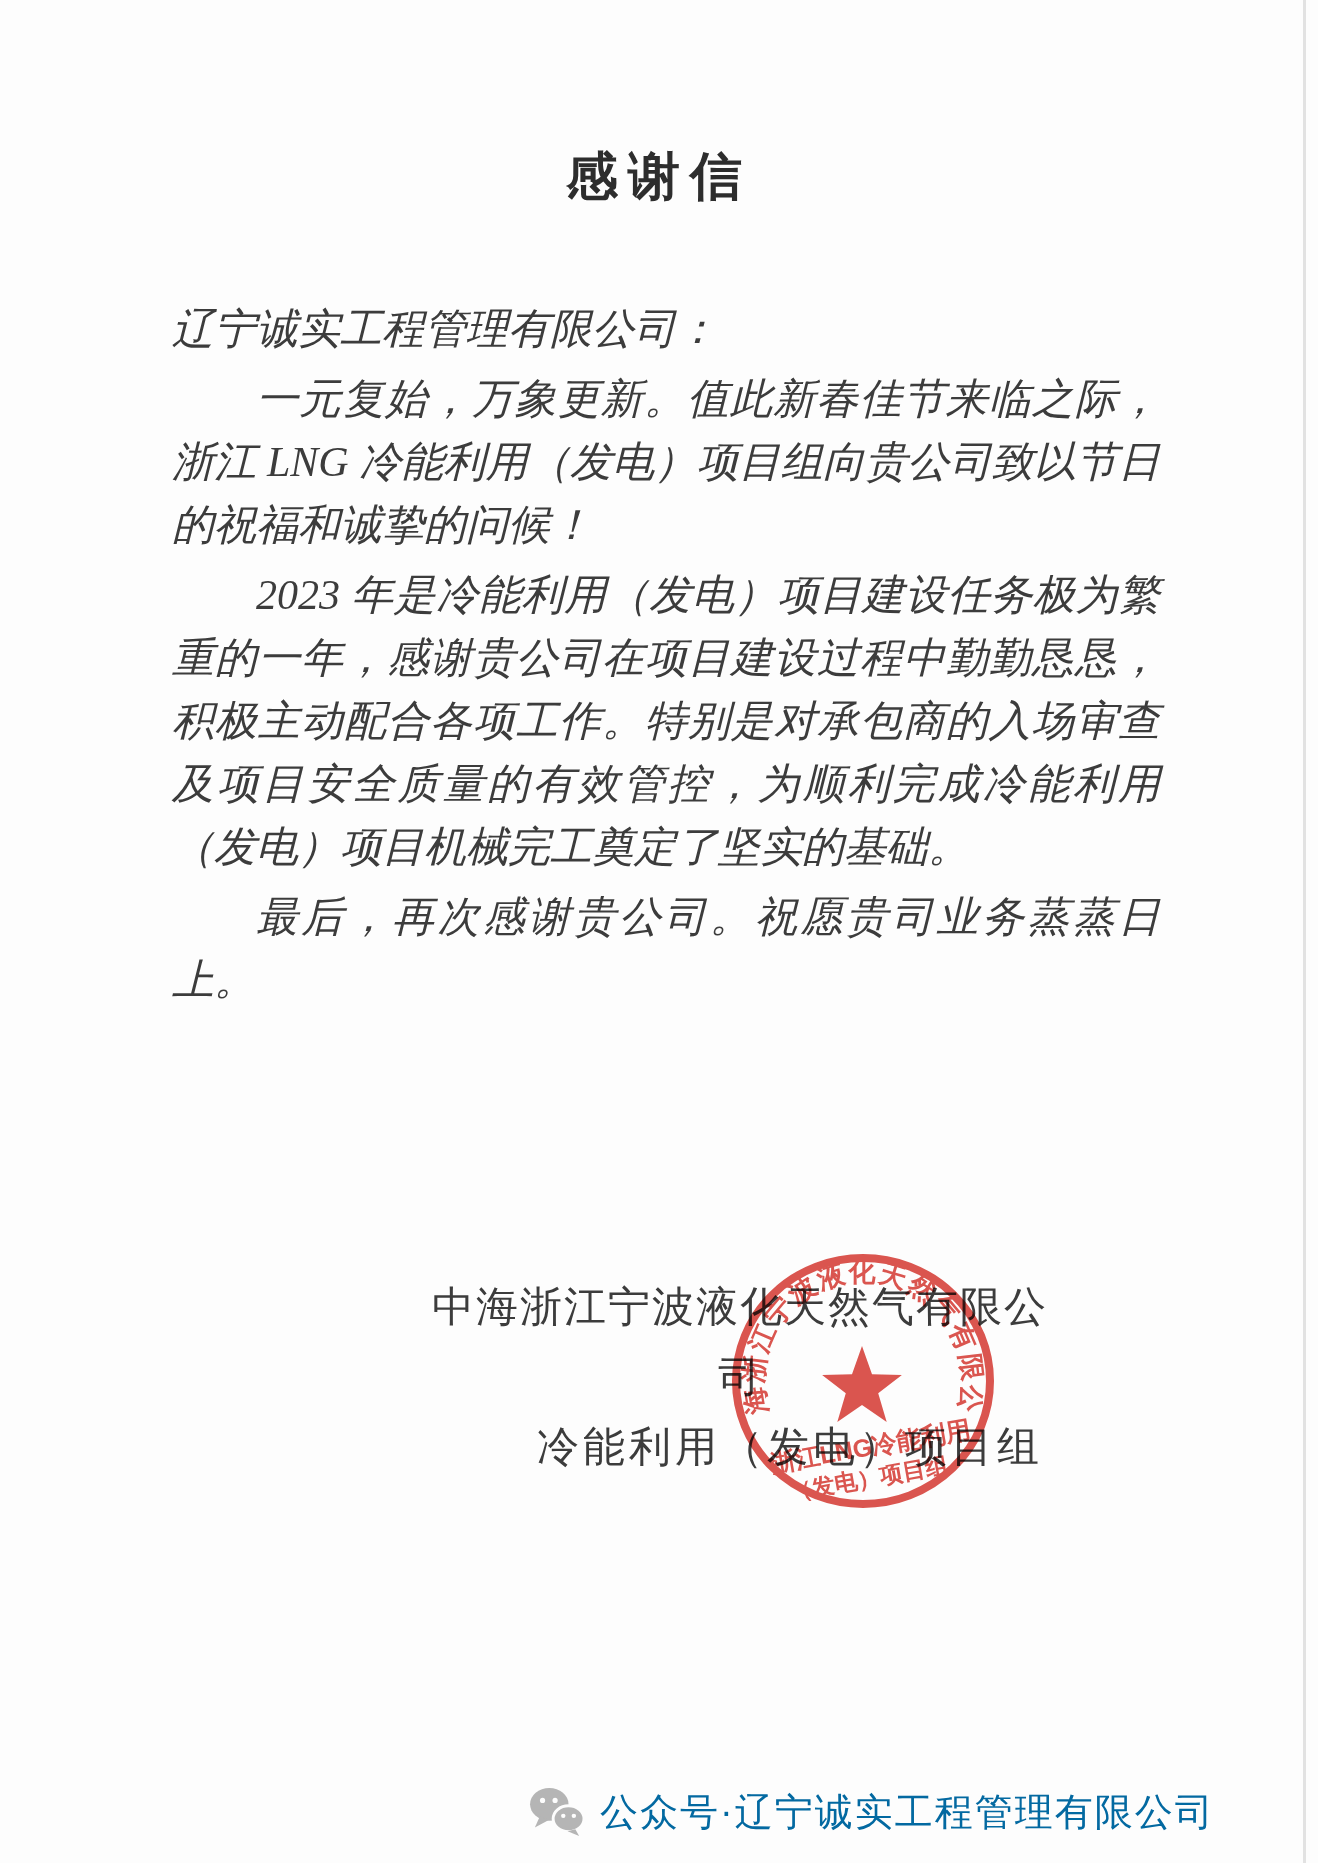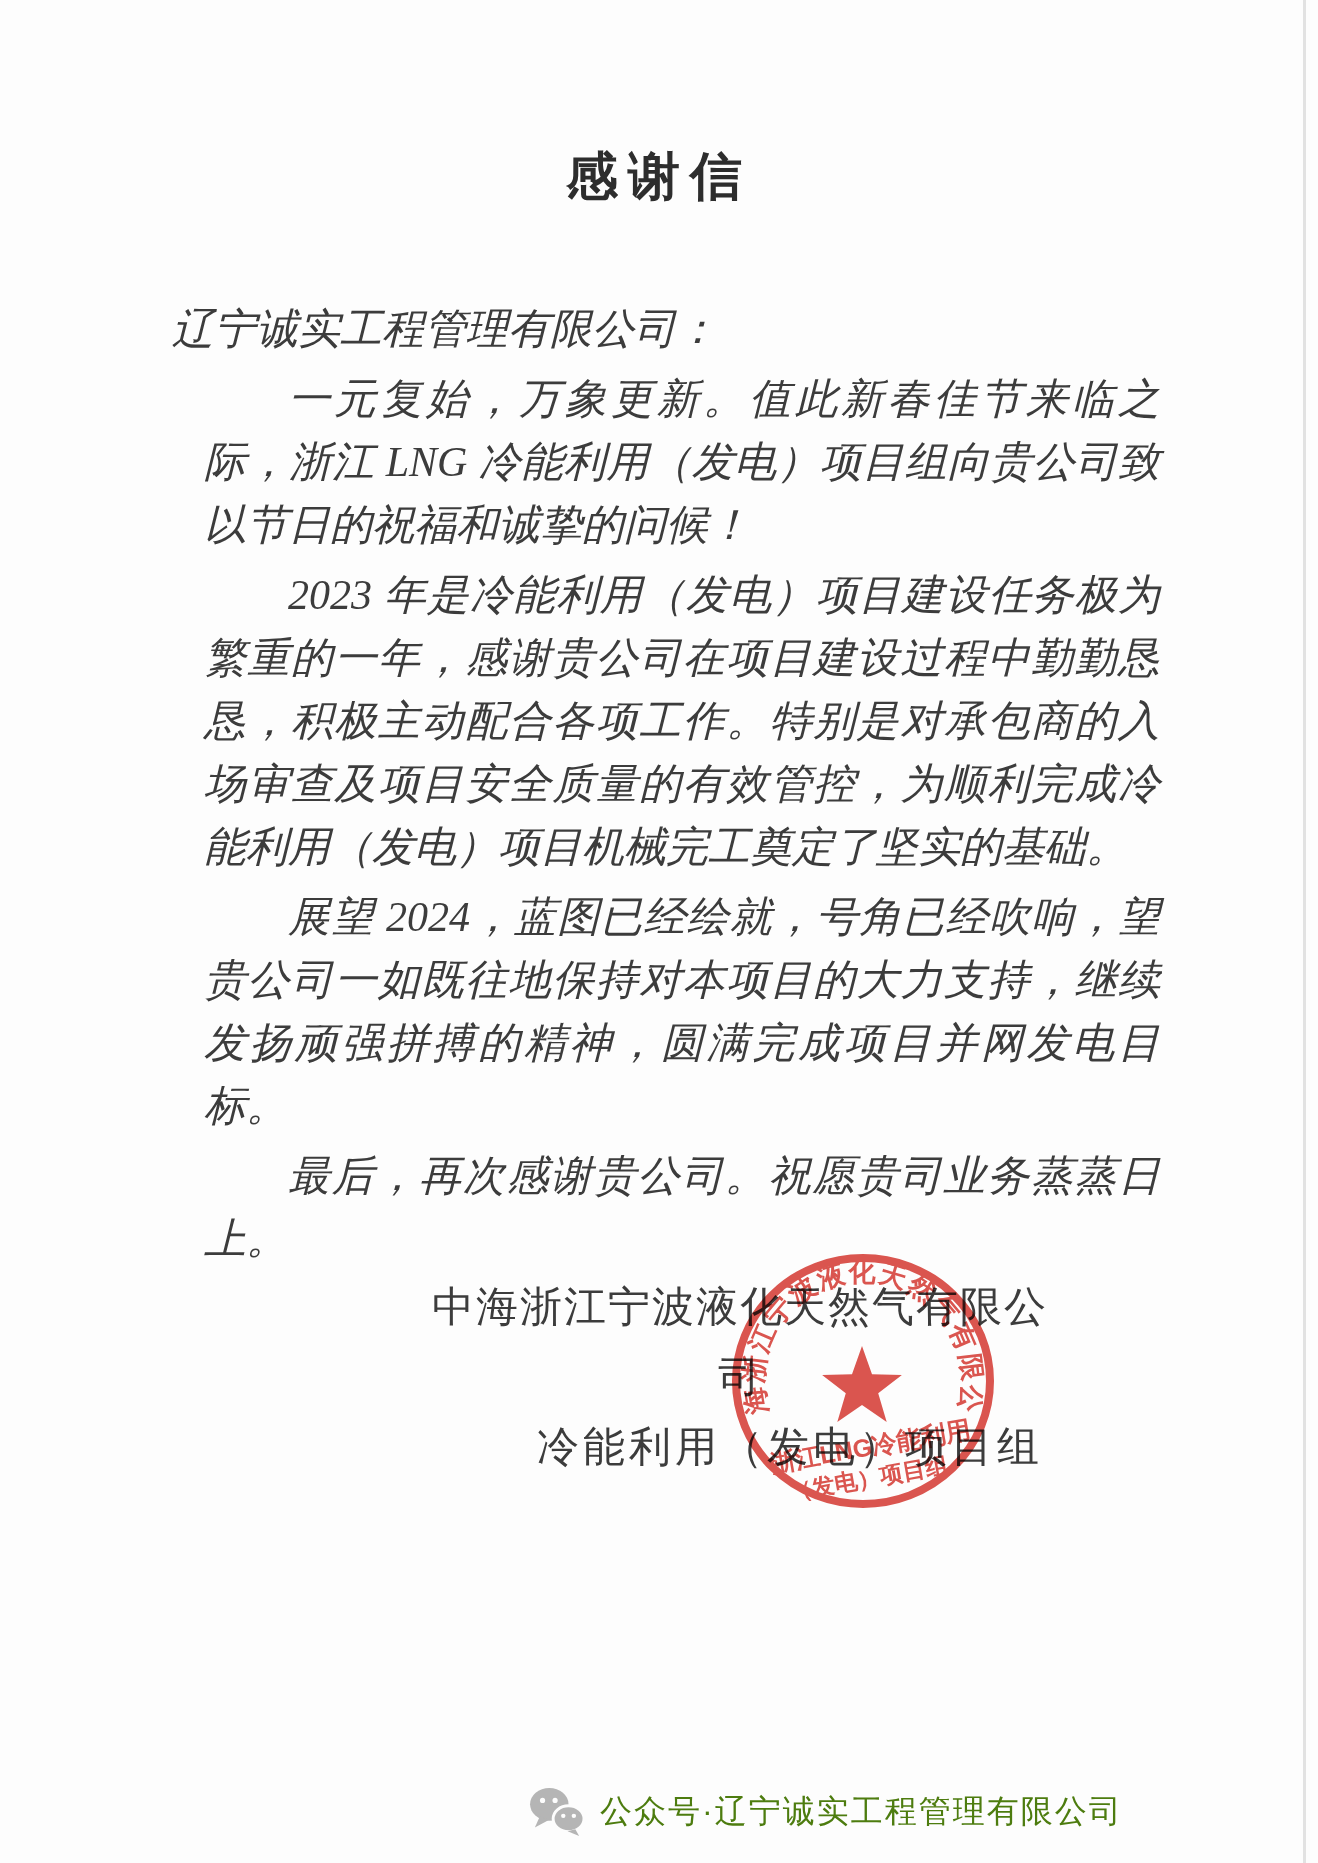"一元复始，万象更新。值此新春佳节来临之际，浙江 LNG" .letter-body p.para { margin-left: 32px -> none }
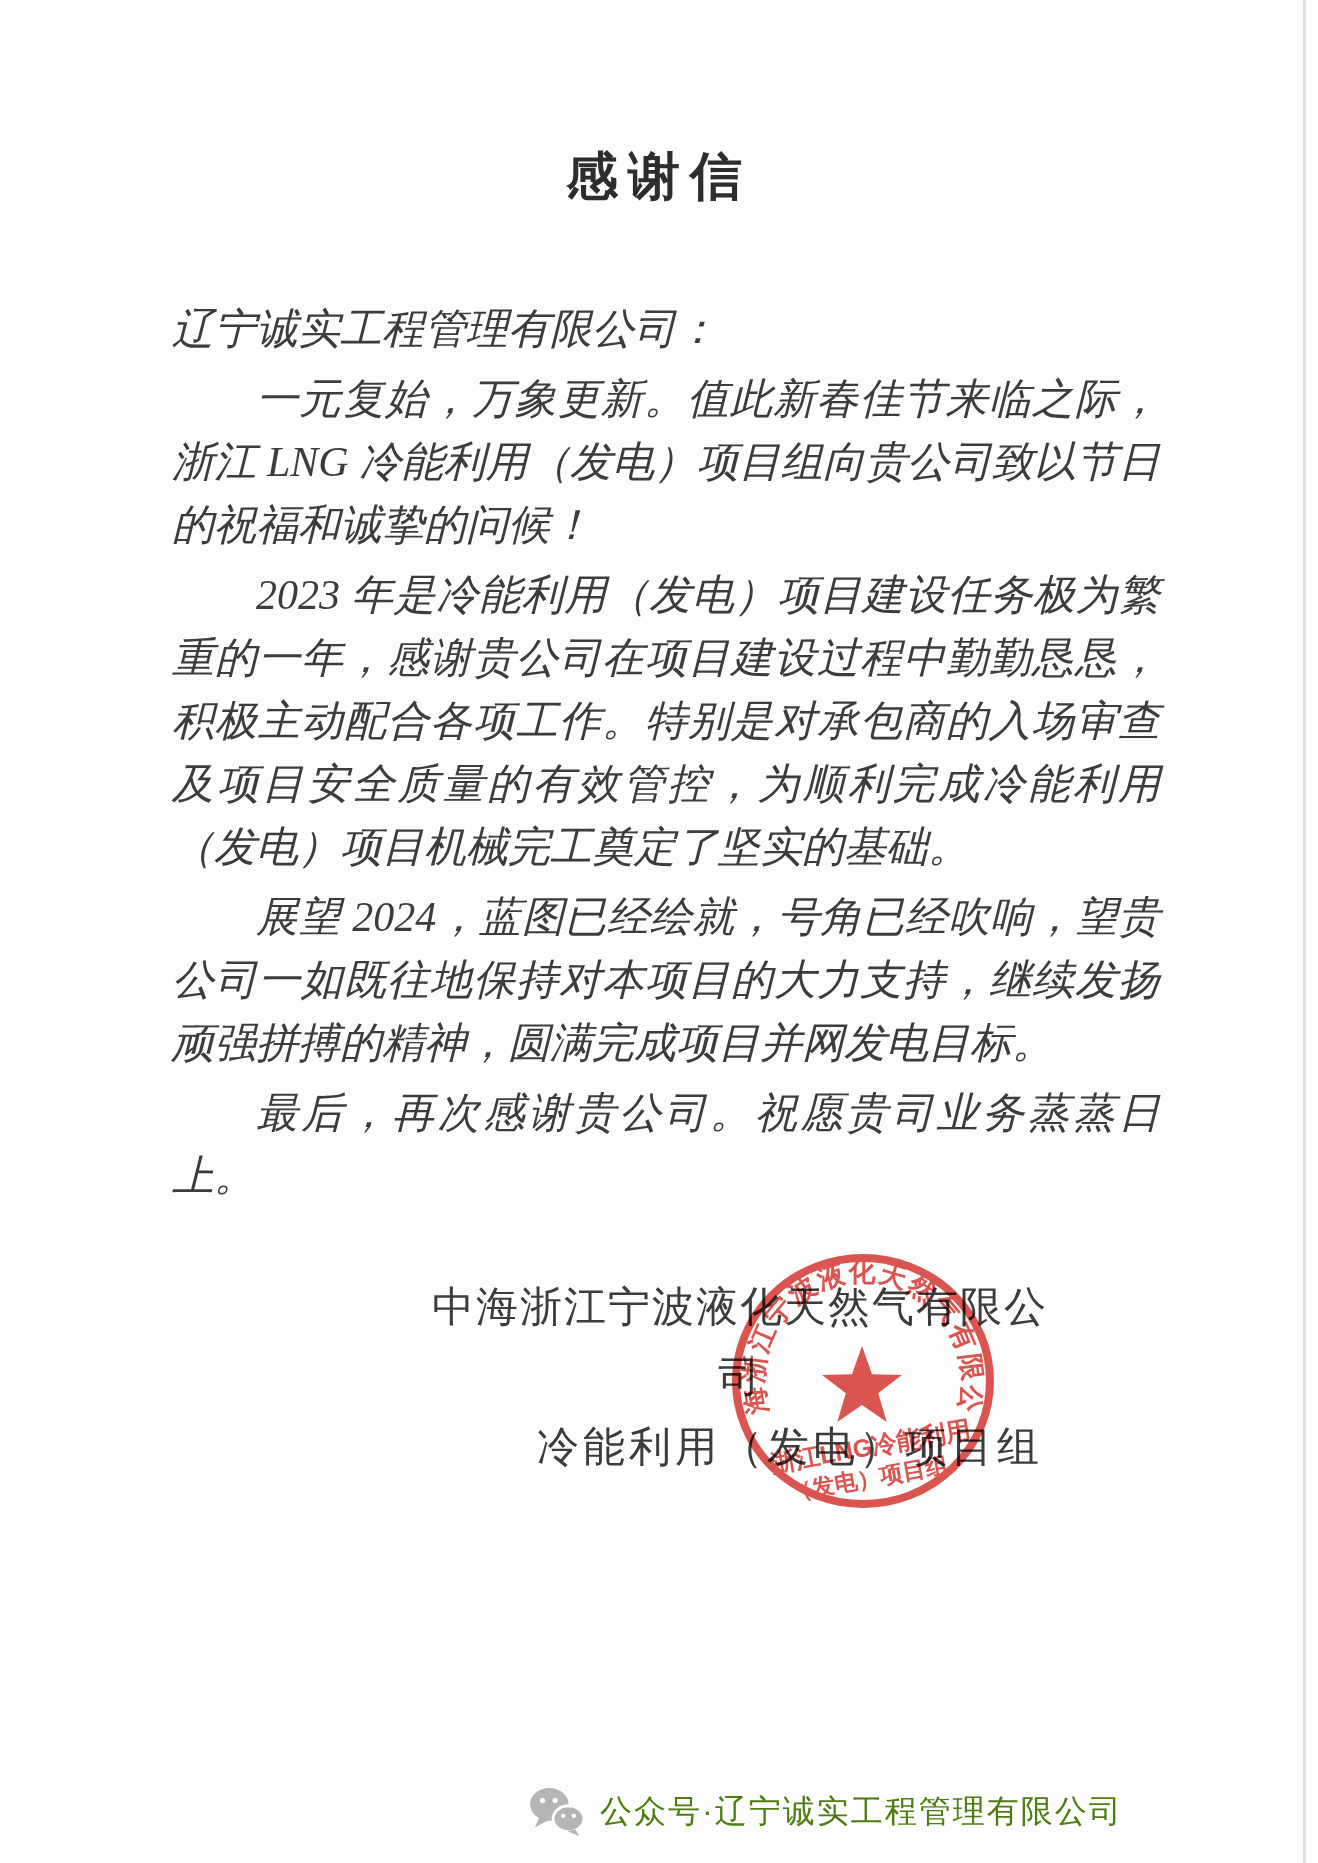"展望" p.para { html: <p>展望 2024，蓝图已经绘就，号角已经吹响，望贵公司一如既往地保持对本项目的大力支持，继续发扬顽强拼搏的精神，圆满完成项目并网发电目标。</p> -> none }
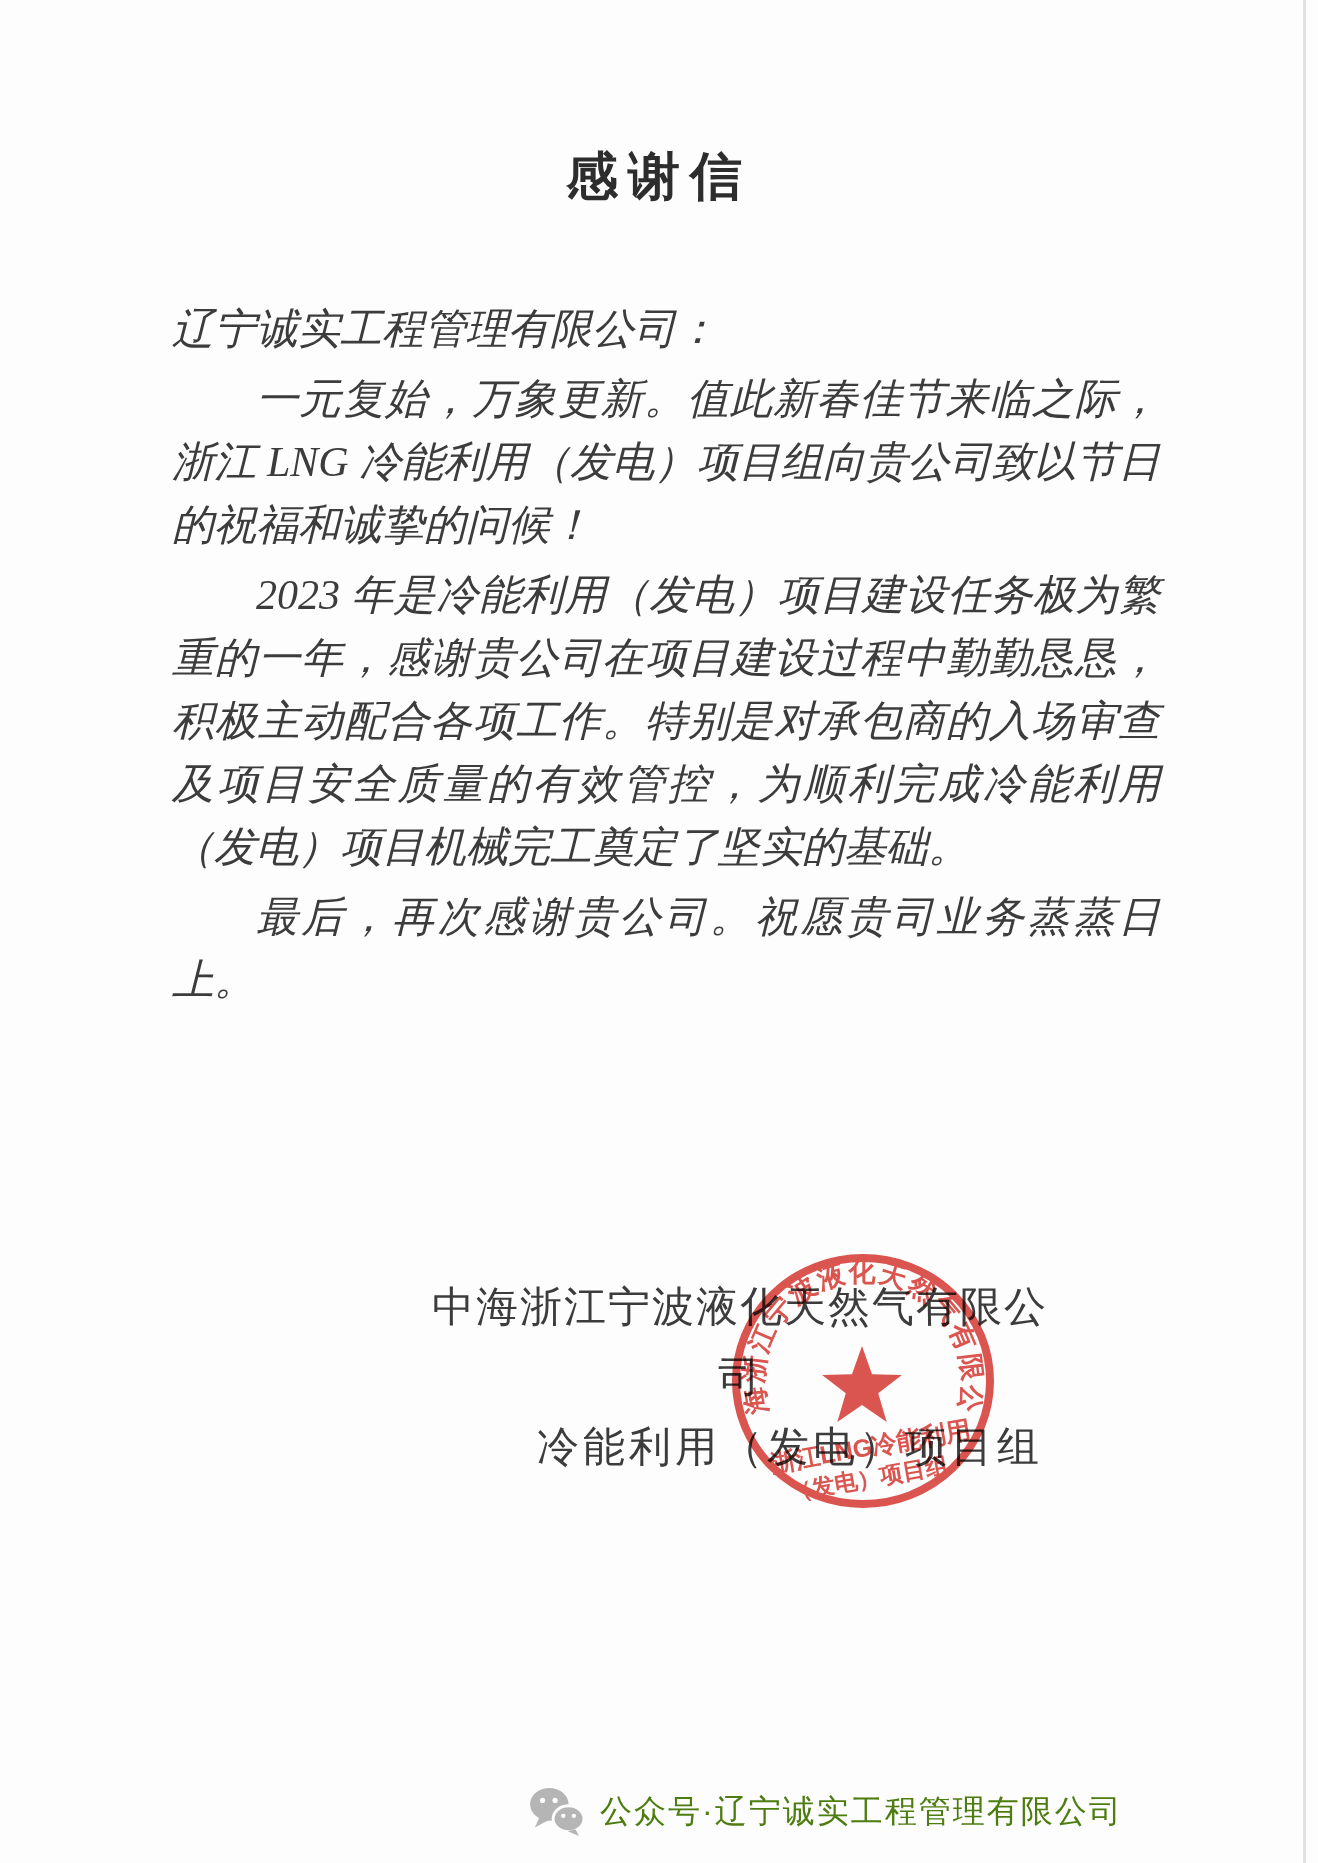"公众号·辽宁诚实工程管理有限公司" .footer-text { color: #4d7c0f -> #0369a1; font-size: 32px -> 38px }
